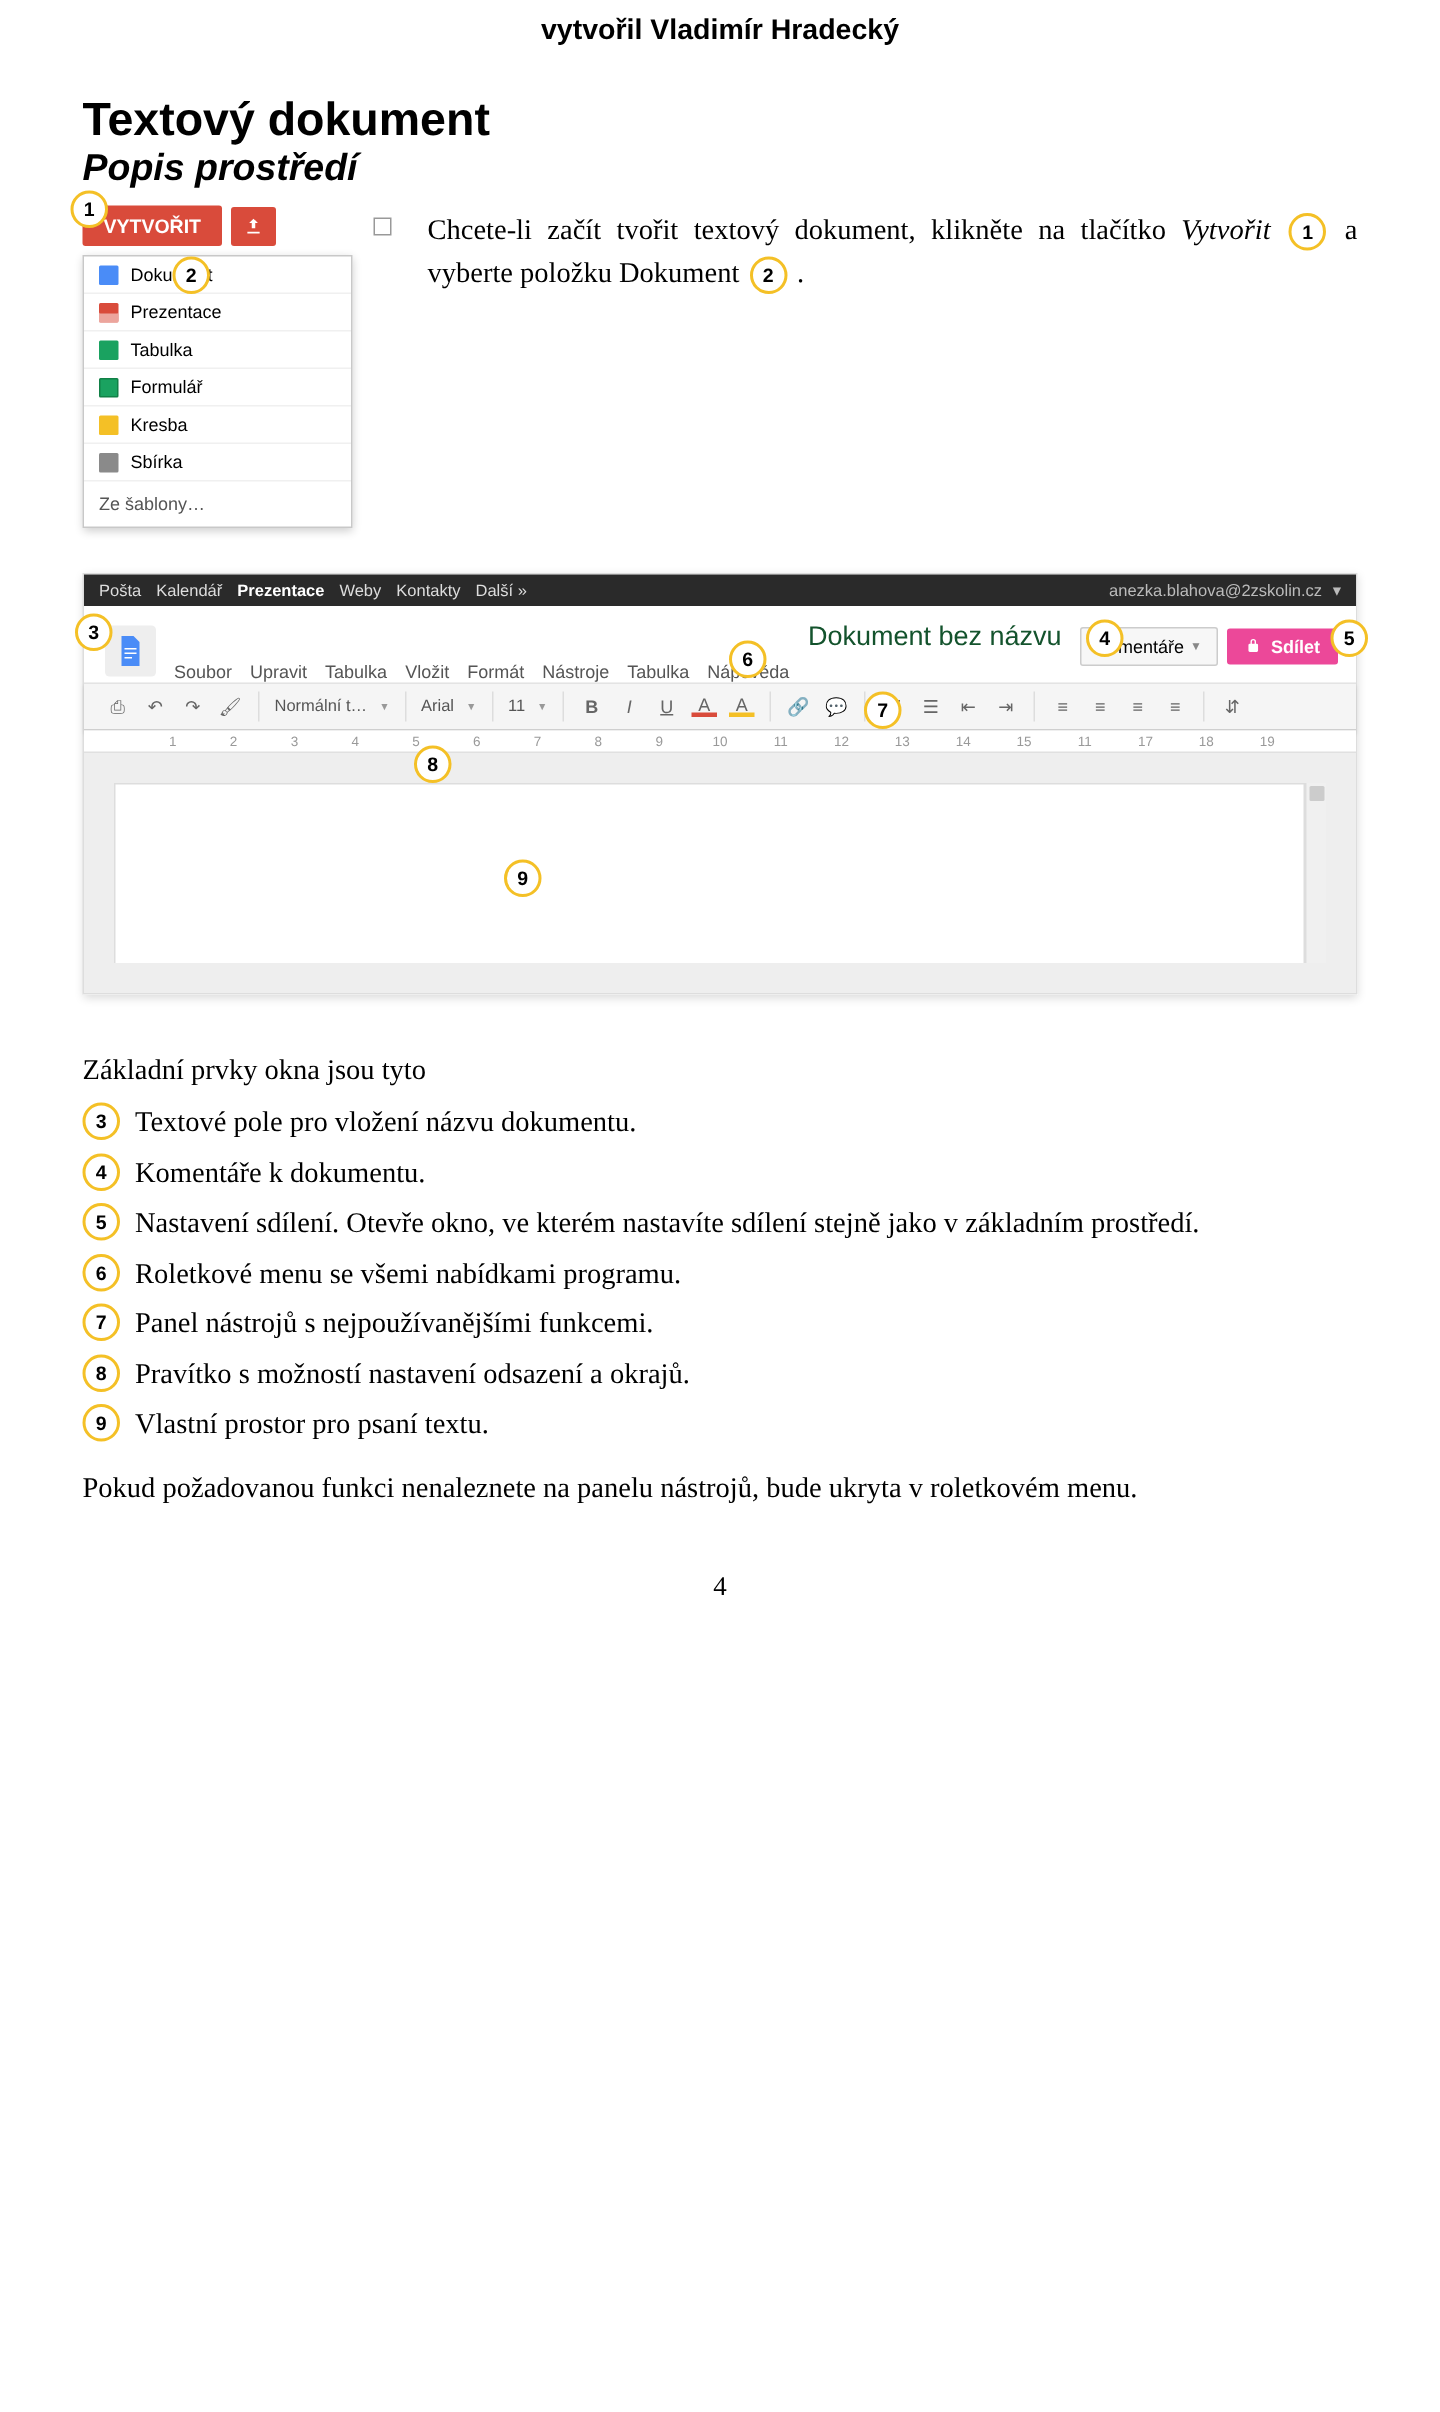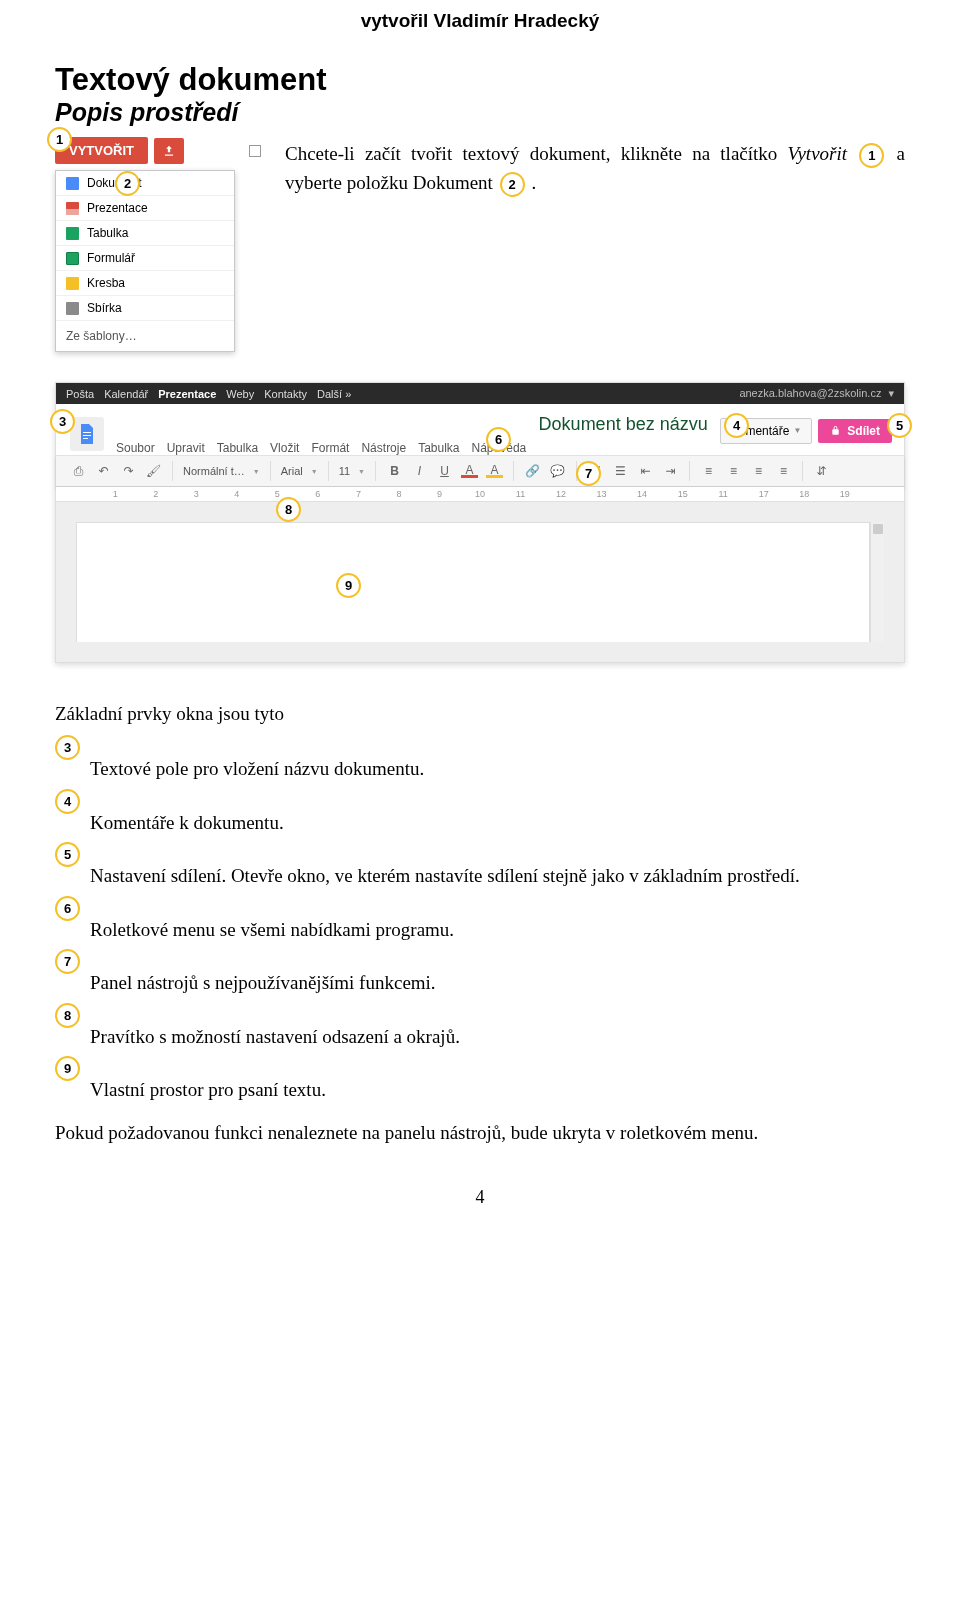"Textové pole pro vložení názvu" .legend-row .text { margin-top: 20px -> none }
